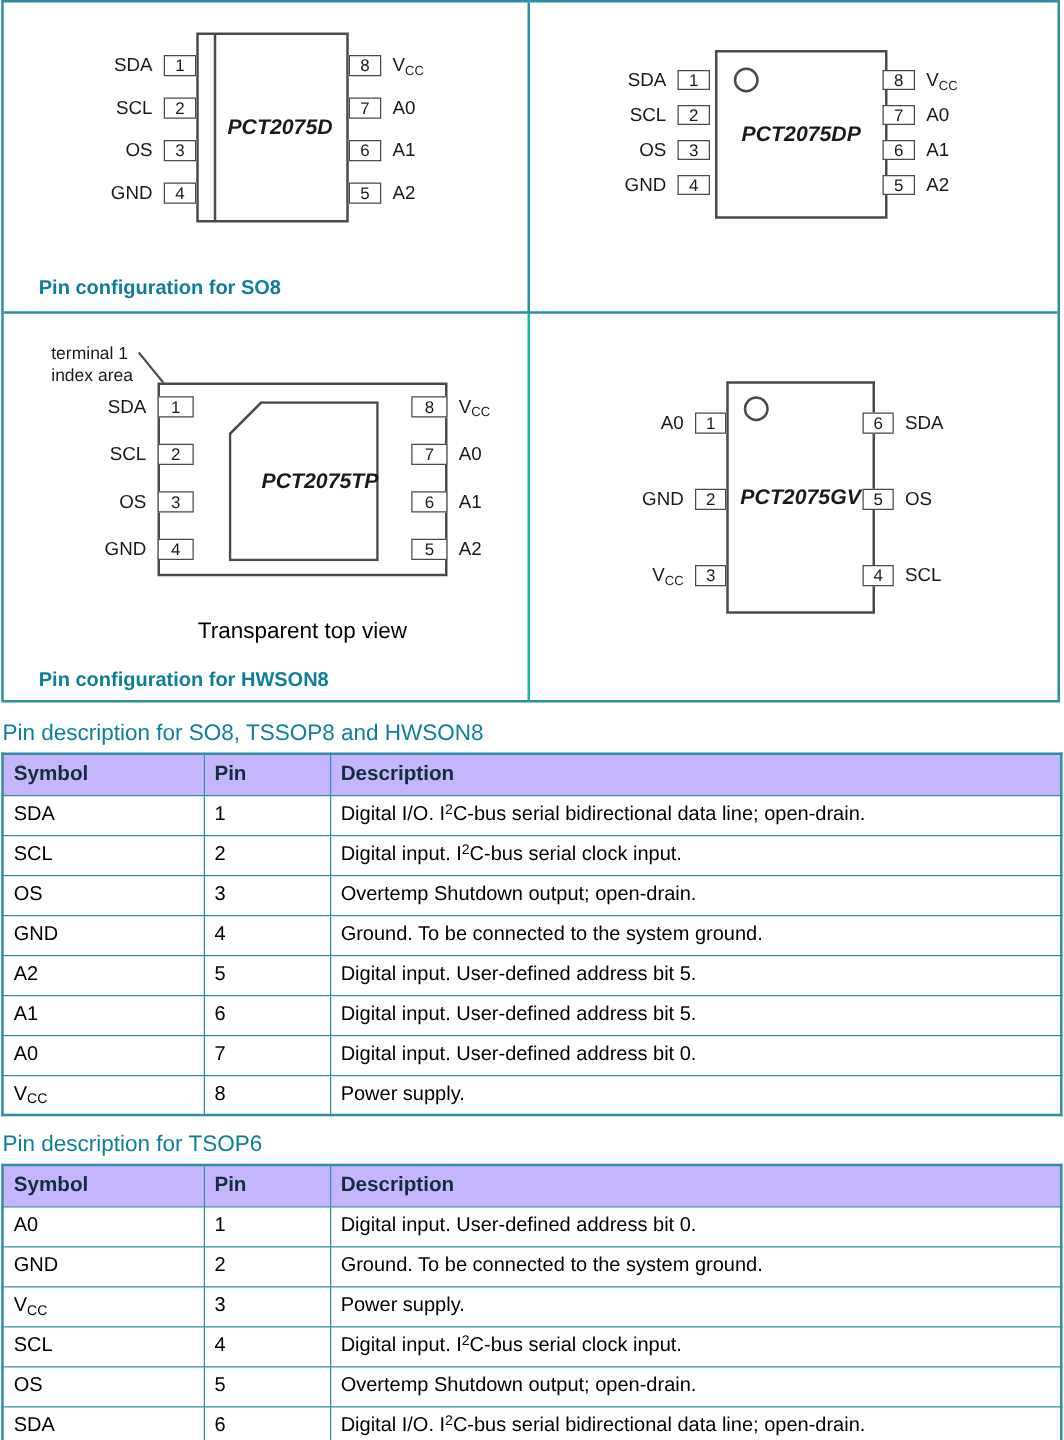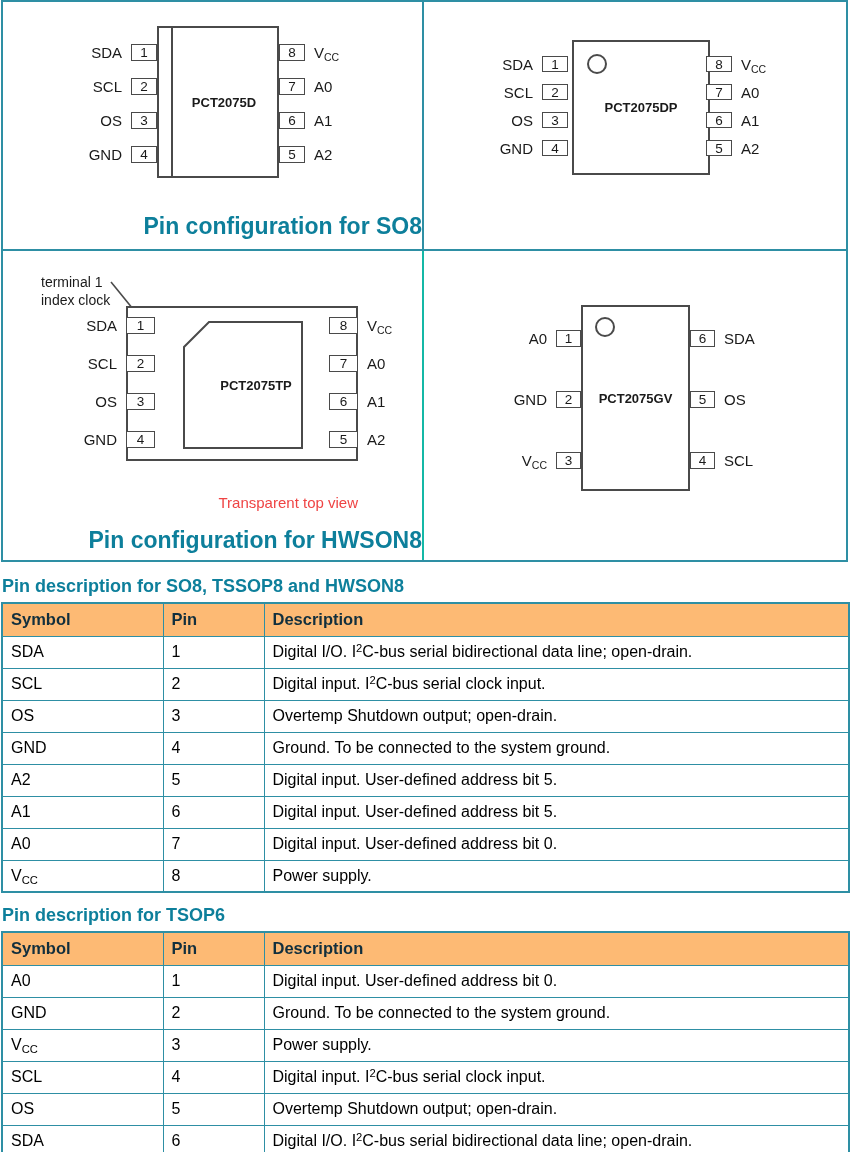"PCT2075D" .chip-label { font-size: 13px -> 17px; font-style: none -> italic }
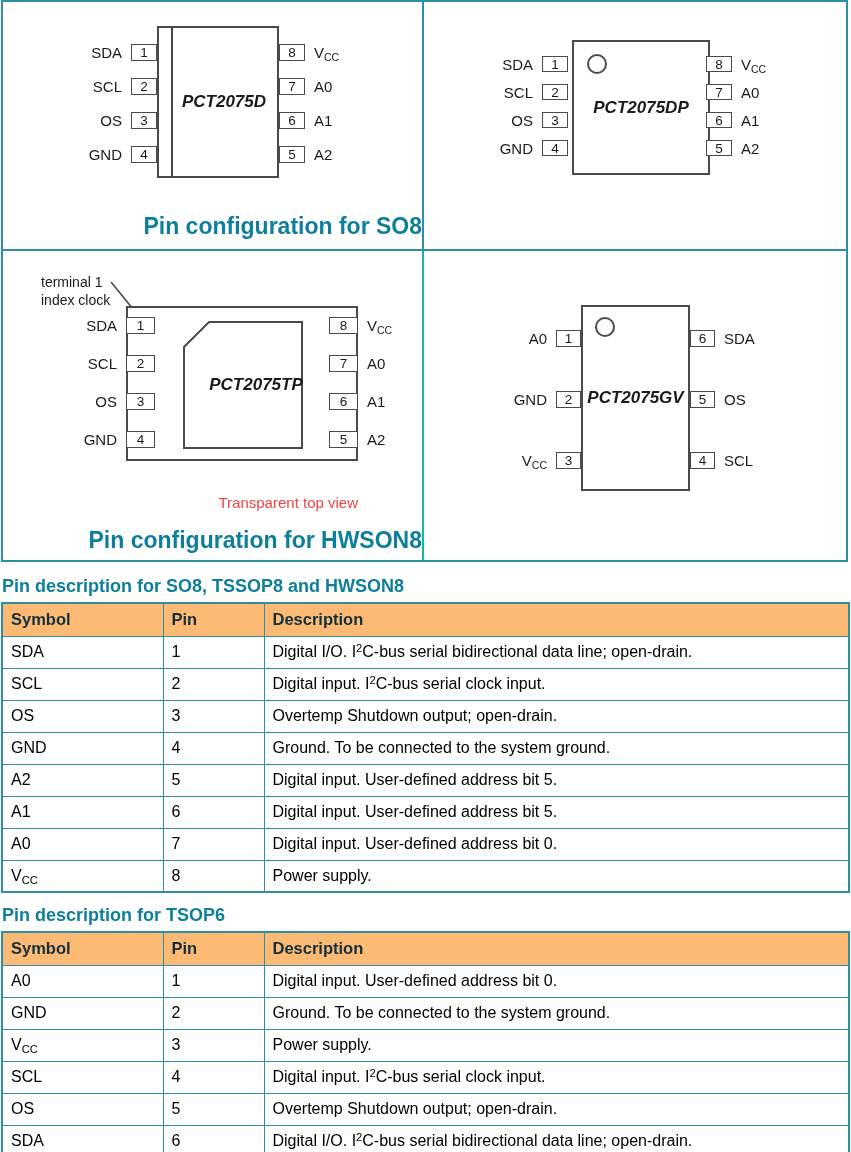"Pin configuration for SO8" .caption { font-size: 23px -> 16px; padding-left: none -> 28px; text-align: right -> left }
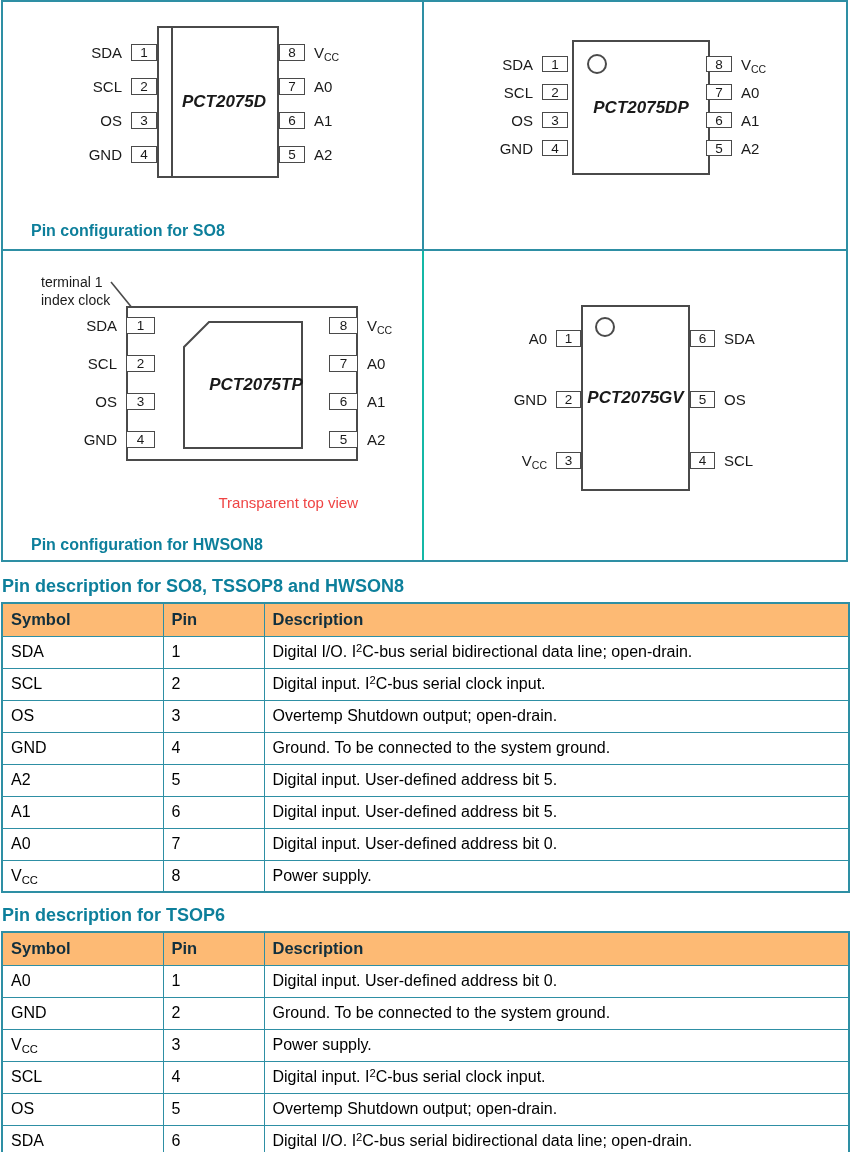"index clock" div { text: clock -> area }
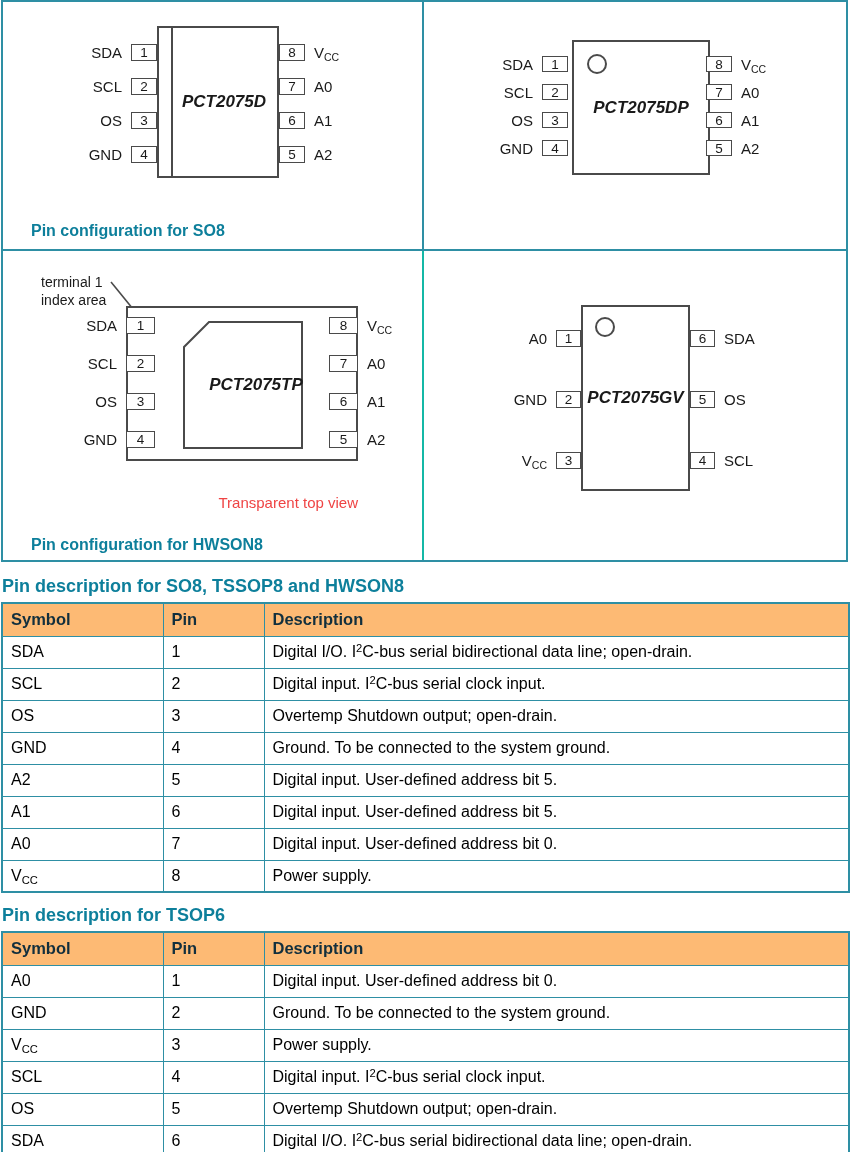"PCT2075GV" .tsop-chip { width: 109px -> 119px }
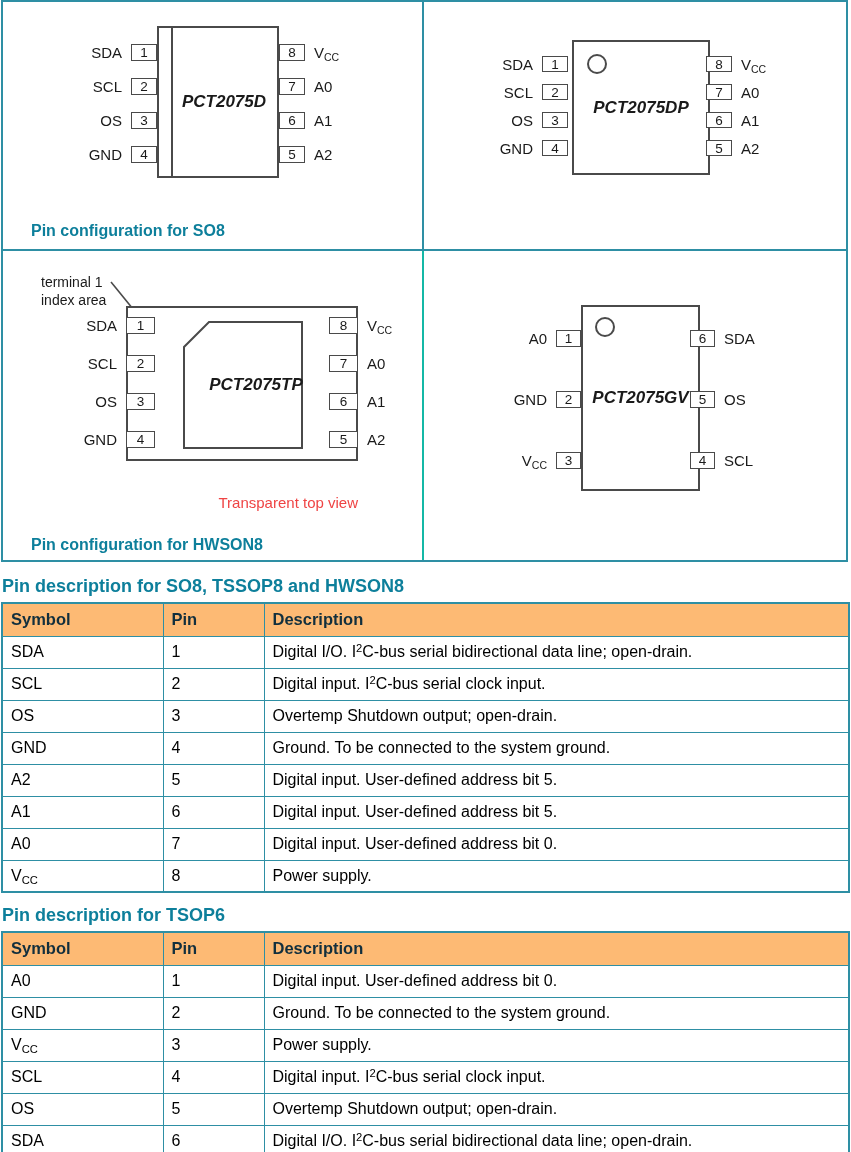"Transparent top view" .pkg-note { color: #ef4444 -> #000000; font-size: 15px -> 18px; text-align: right -> center }
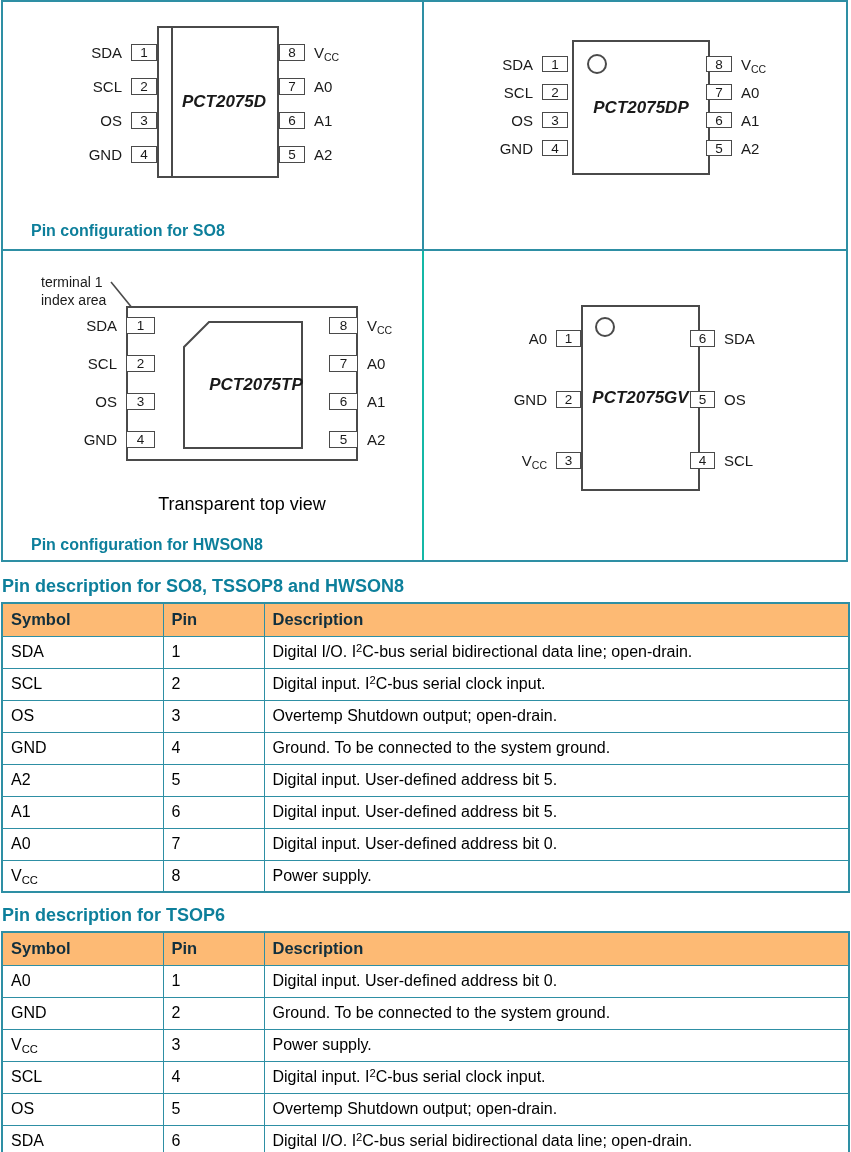"Pin description for SO8, TSSOP8" .section-heading { font-weight: bold -> normal }
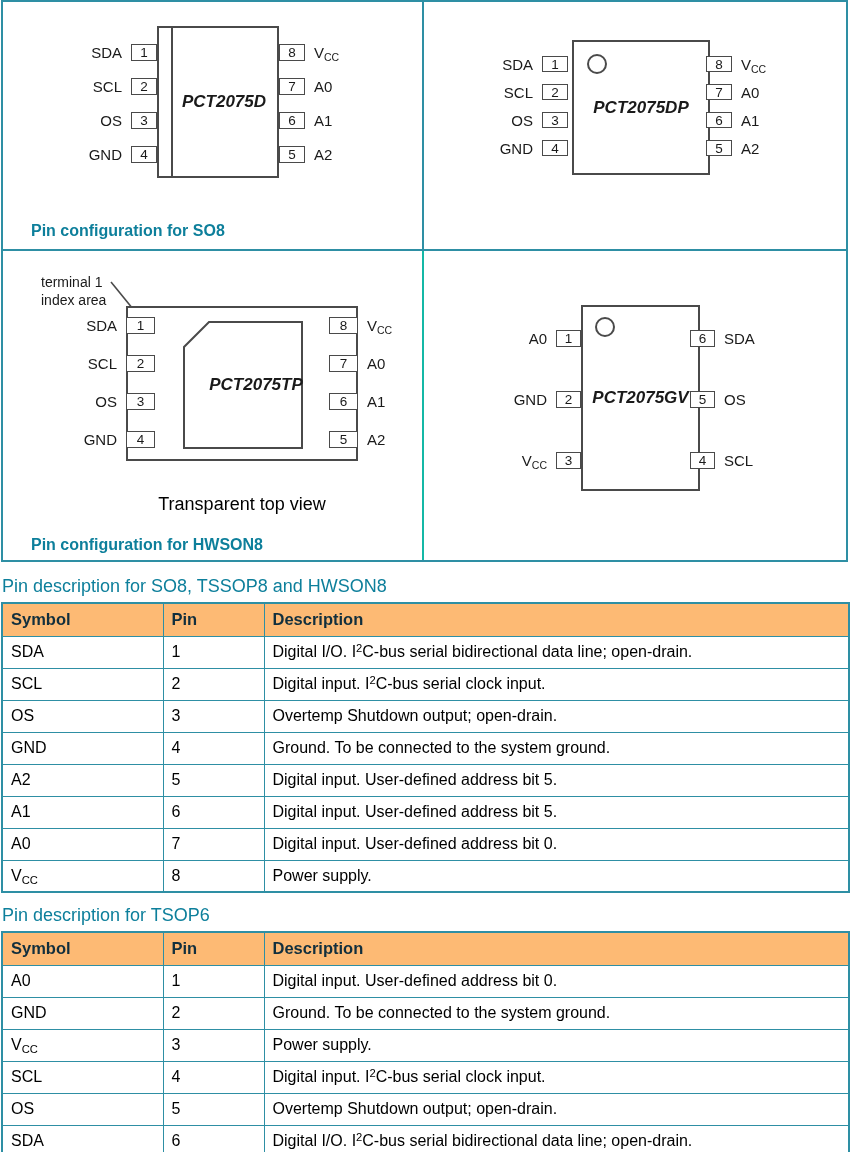"Symbol" table.pins-table th { background: #fdba74 -> #c4b5fd }
